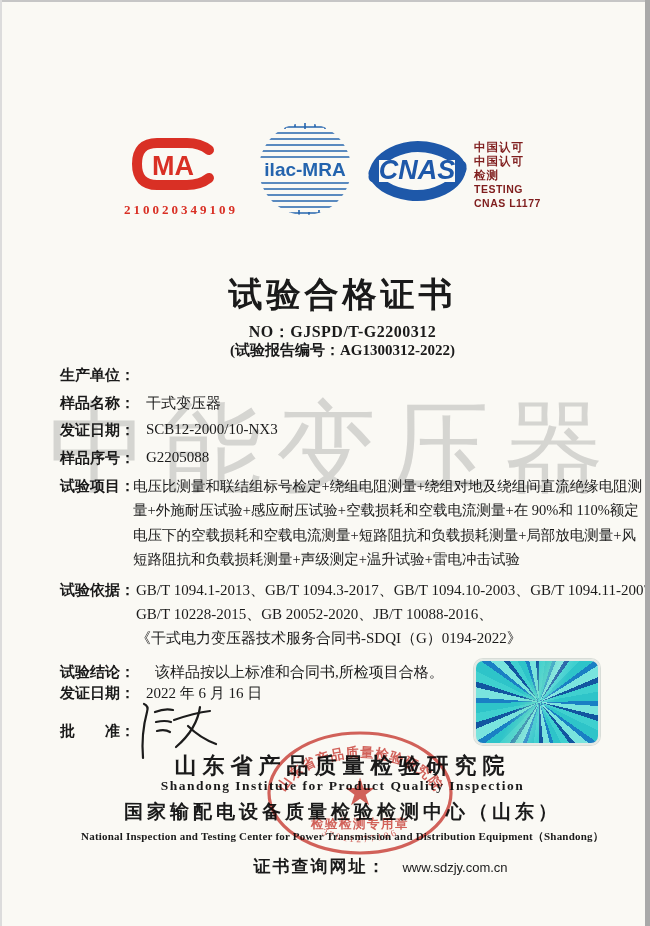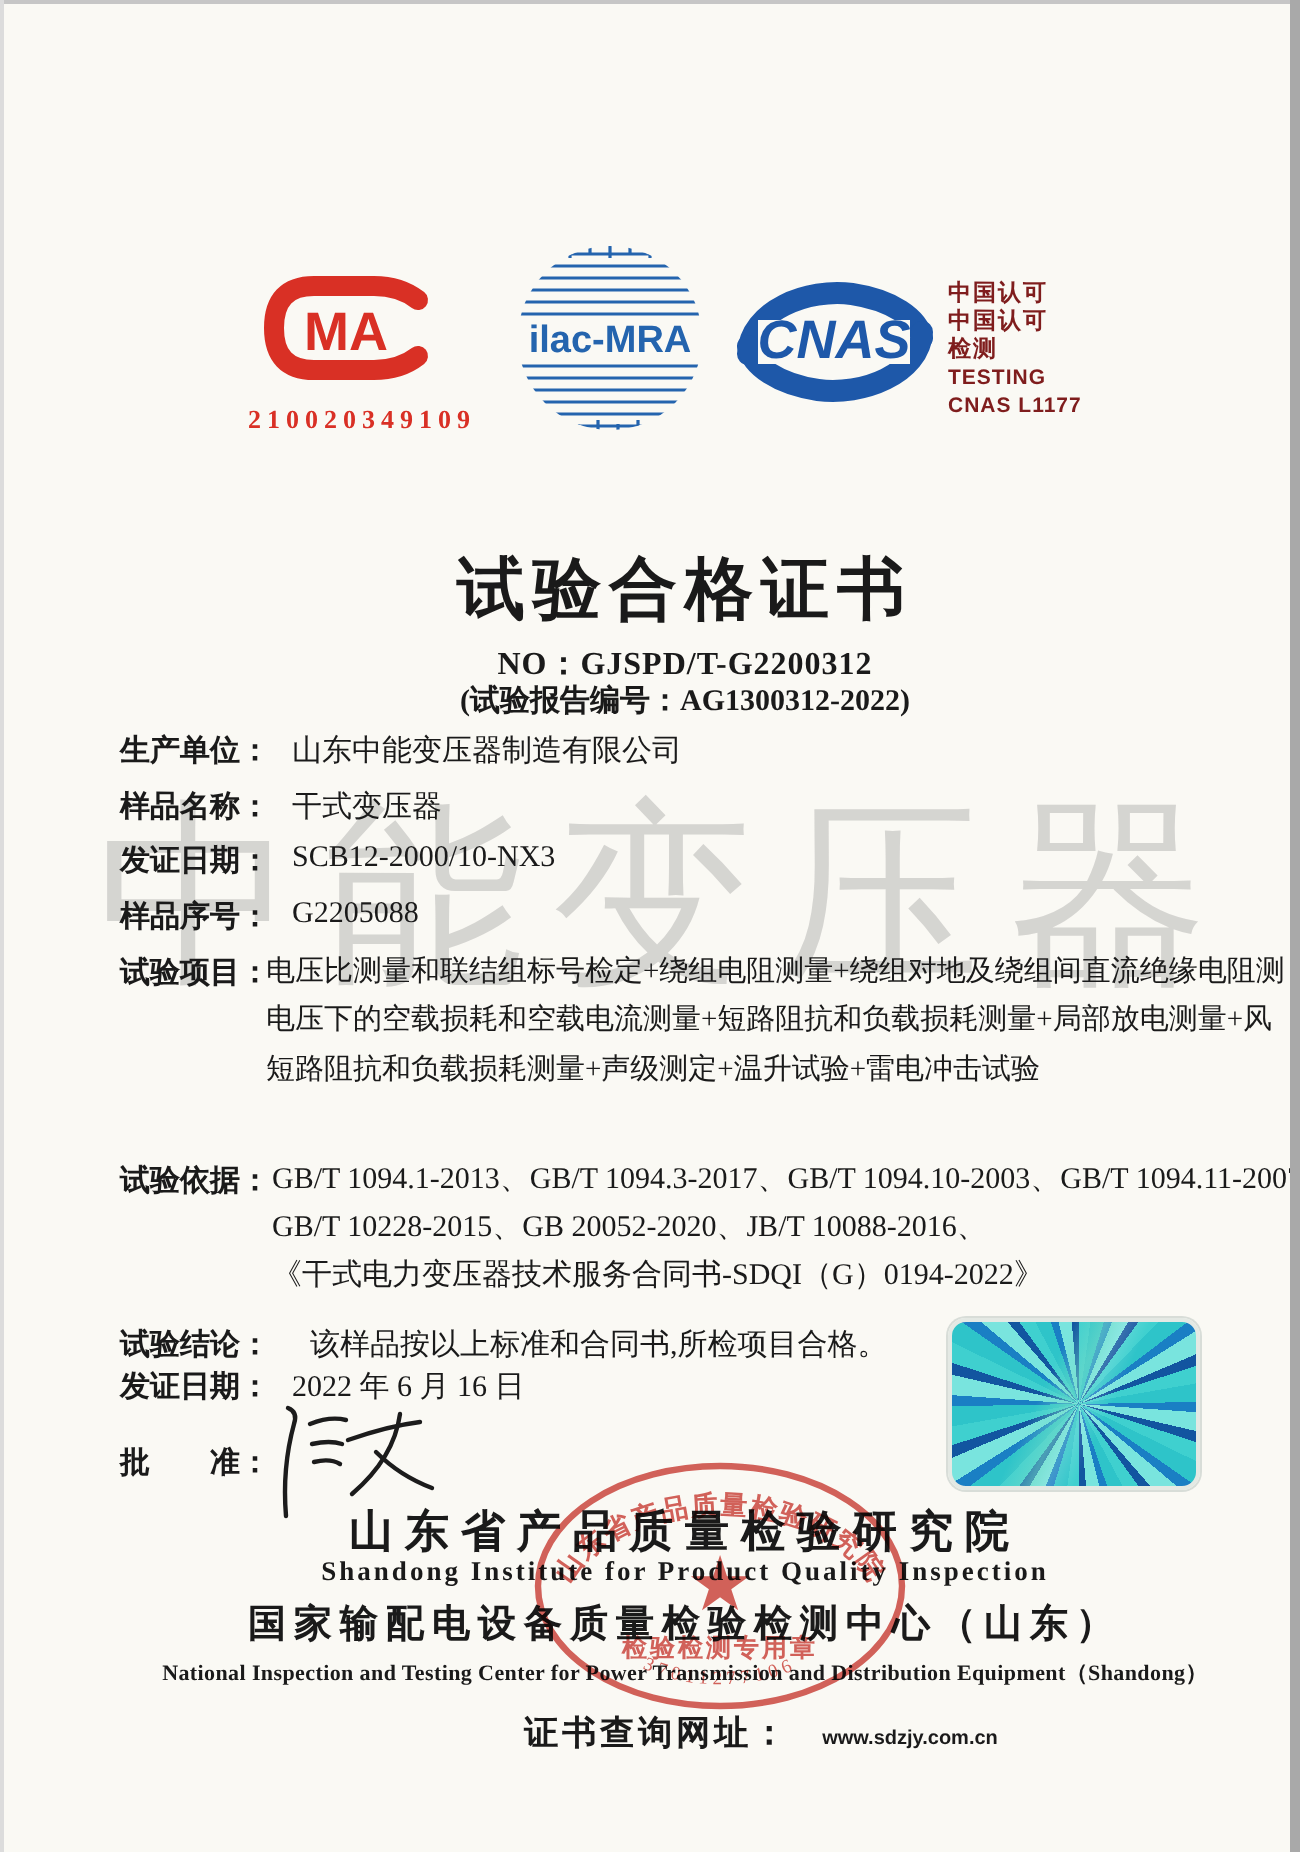"山东中能变压器制造有限公司" span { html: <span>山东中能变压器制造有限公司</span> -> none }
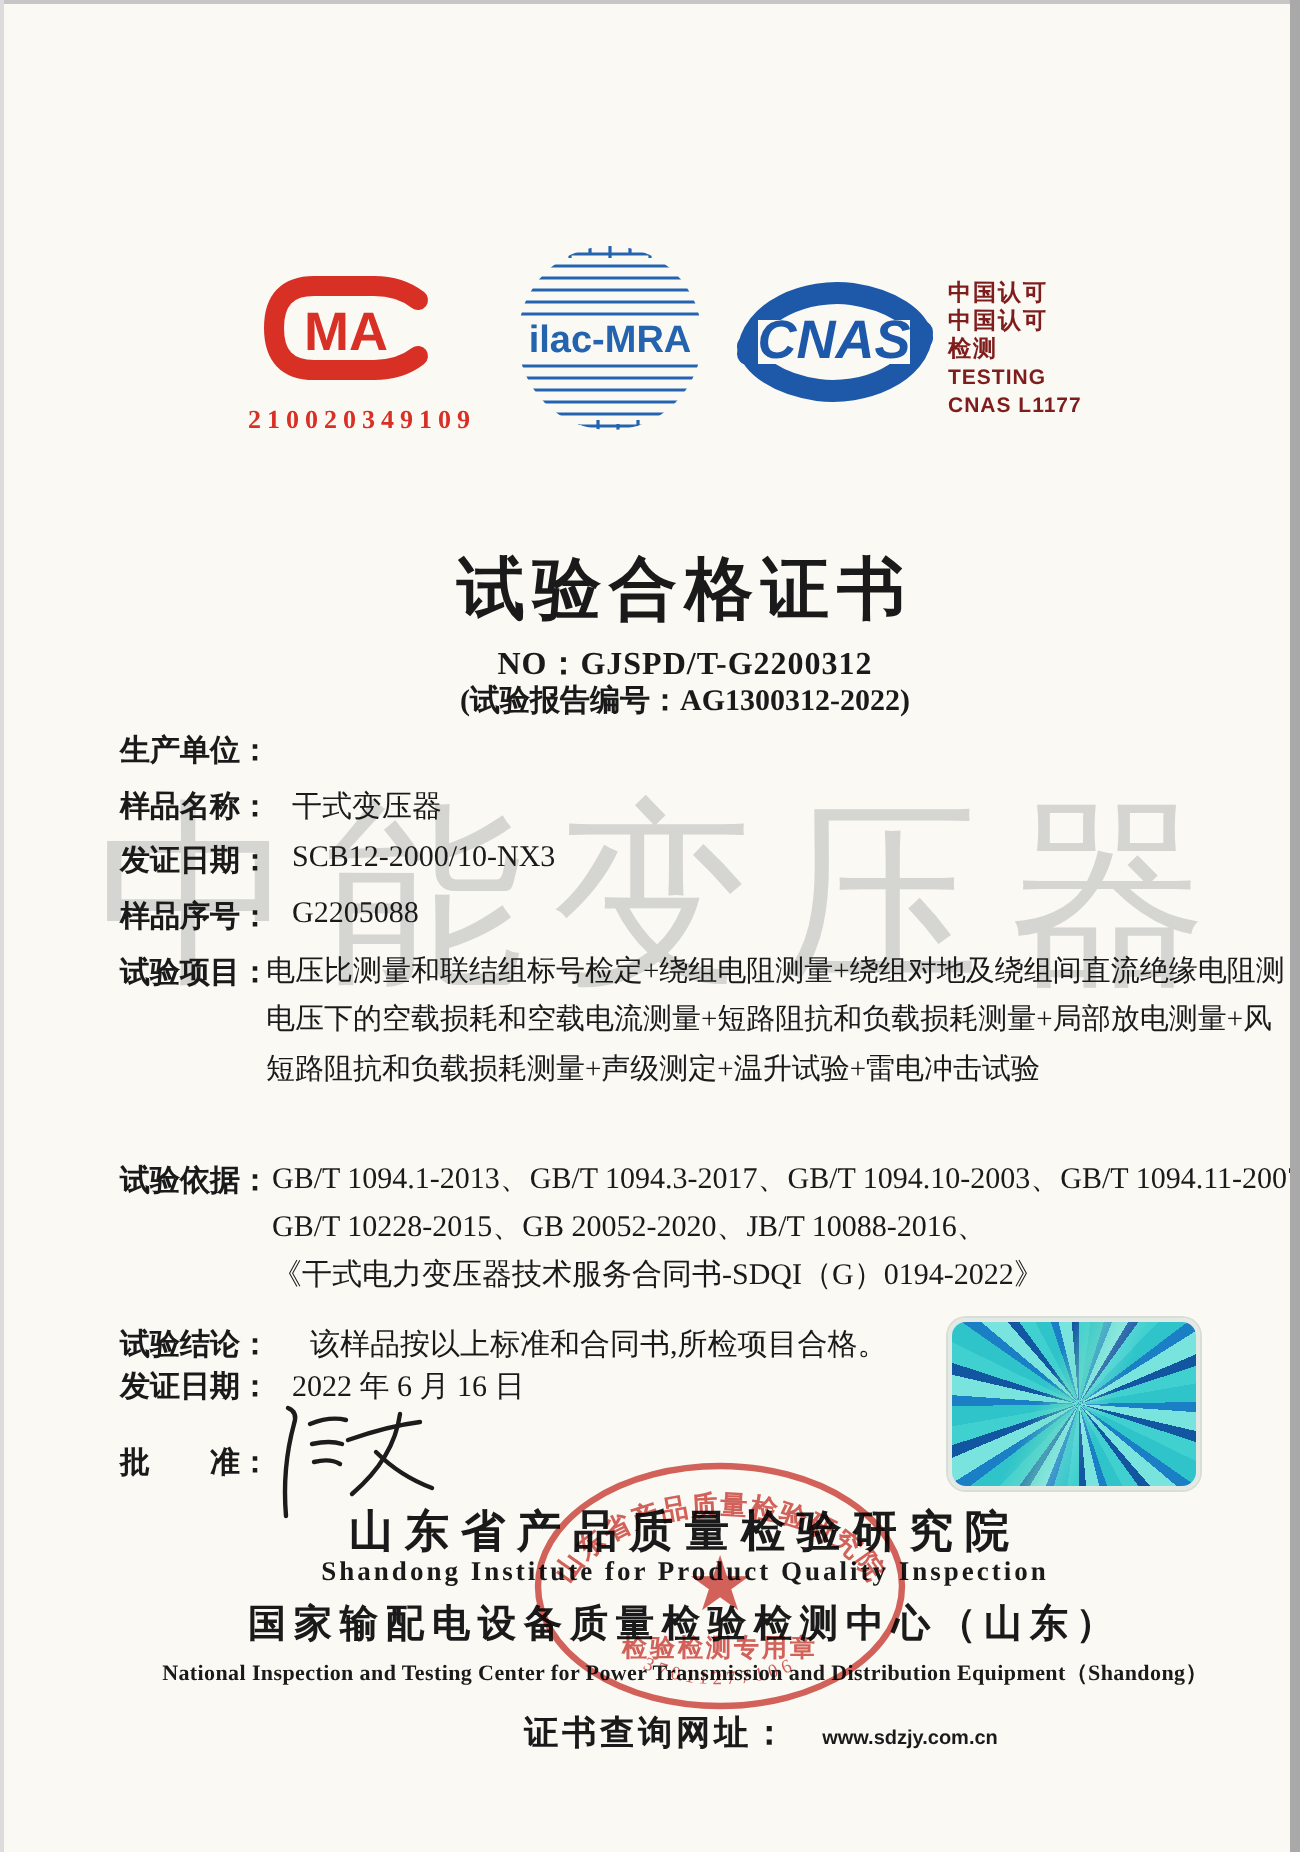"量+外施耐压试验+感应耐压试验+空载损耗和空载电流测量+在 90%和" div { html: none -> <div>量+外施耐压试验+感应耐压试验+空载损耗和空载电流测量+在 90%和 110%额定</div> }
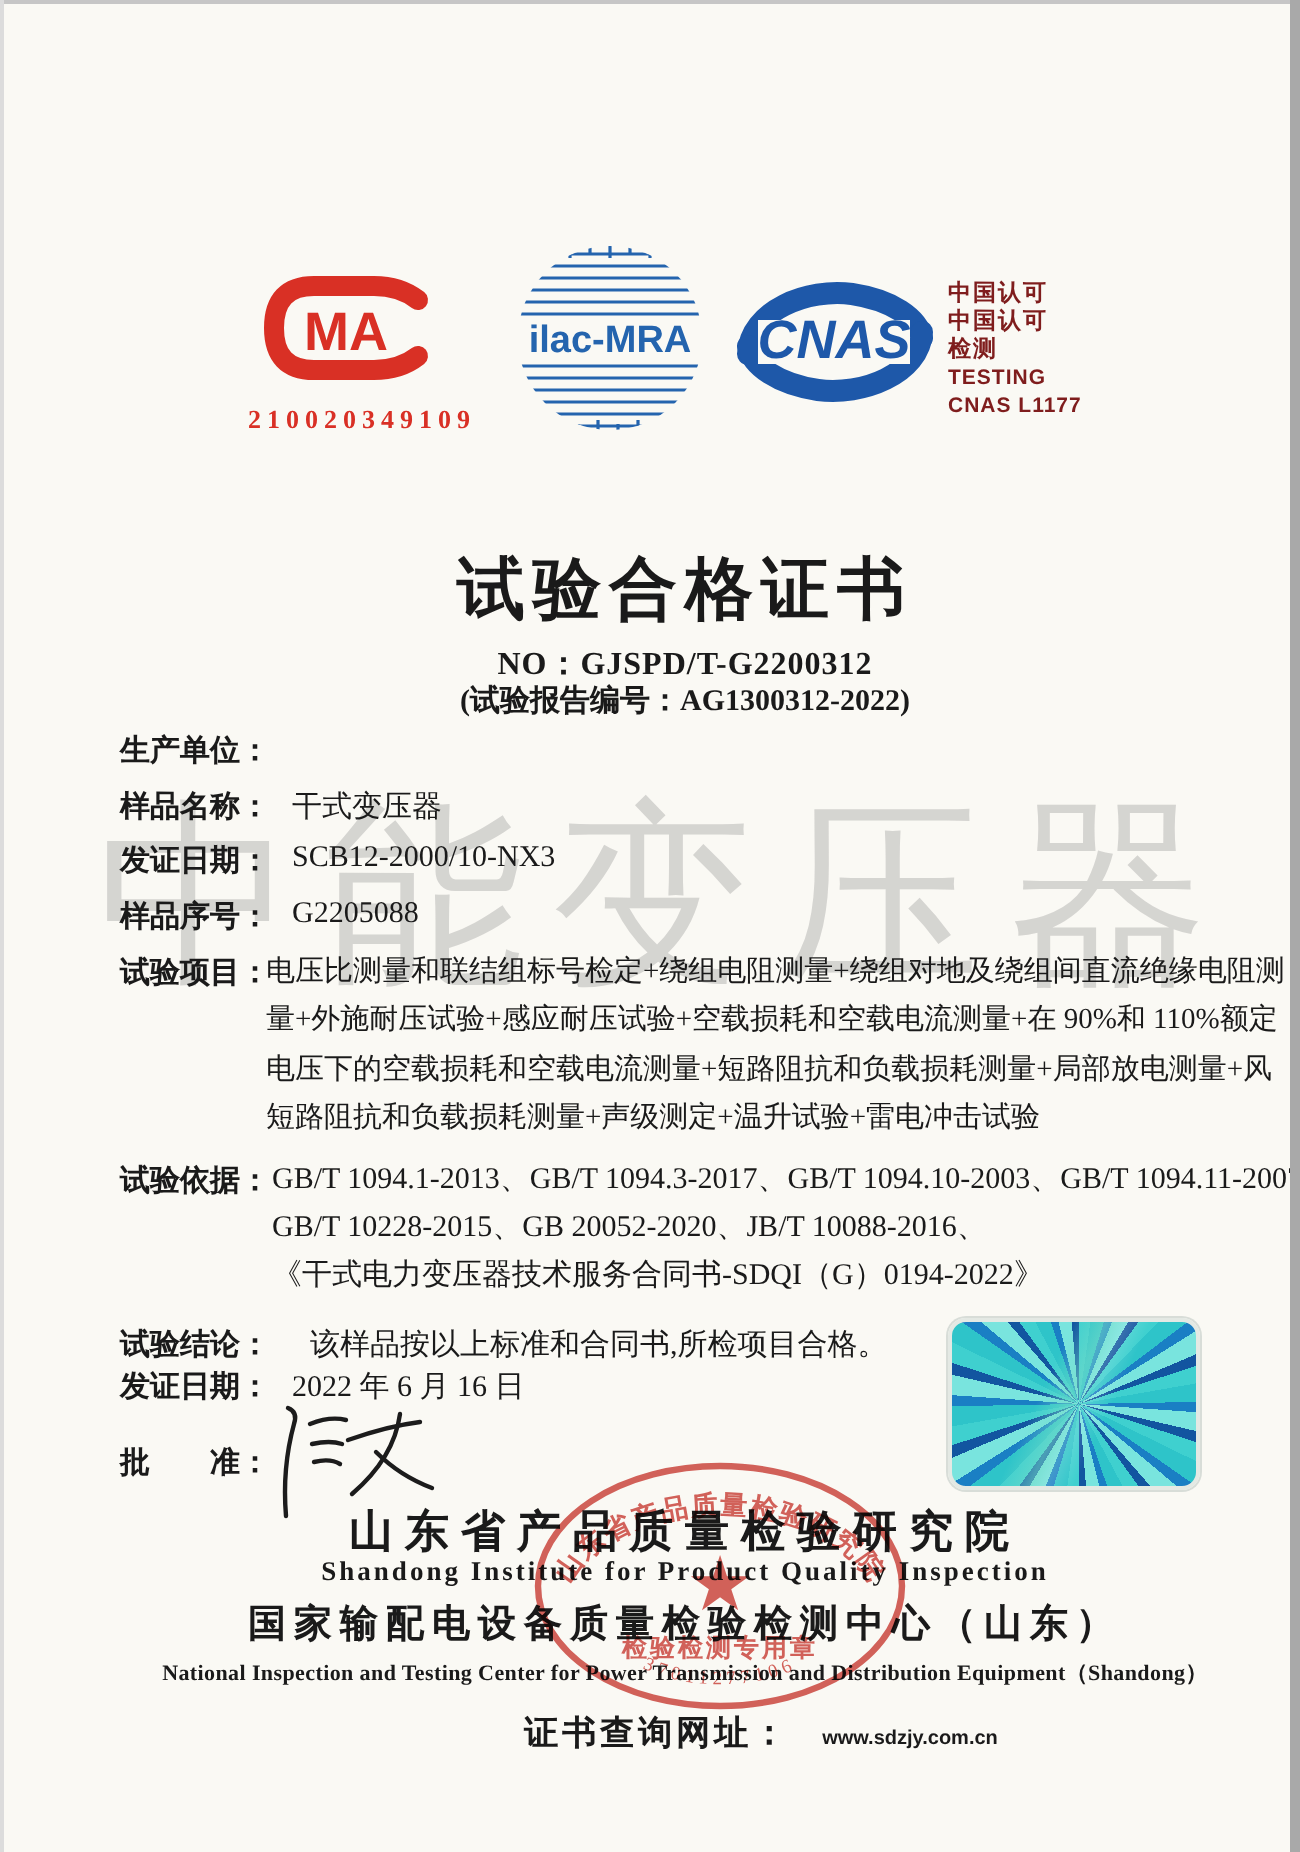"www.sdzjy.com.cn" .query .q-url { font-size: 10px -> 13px; font-weight: bold -> normal }
